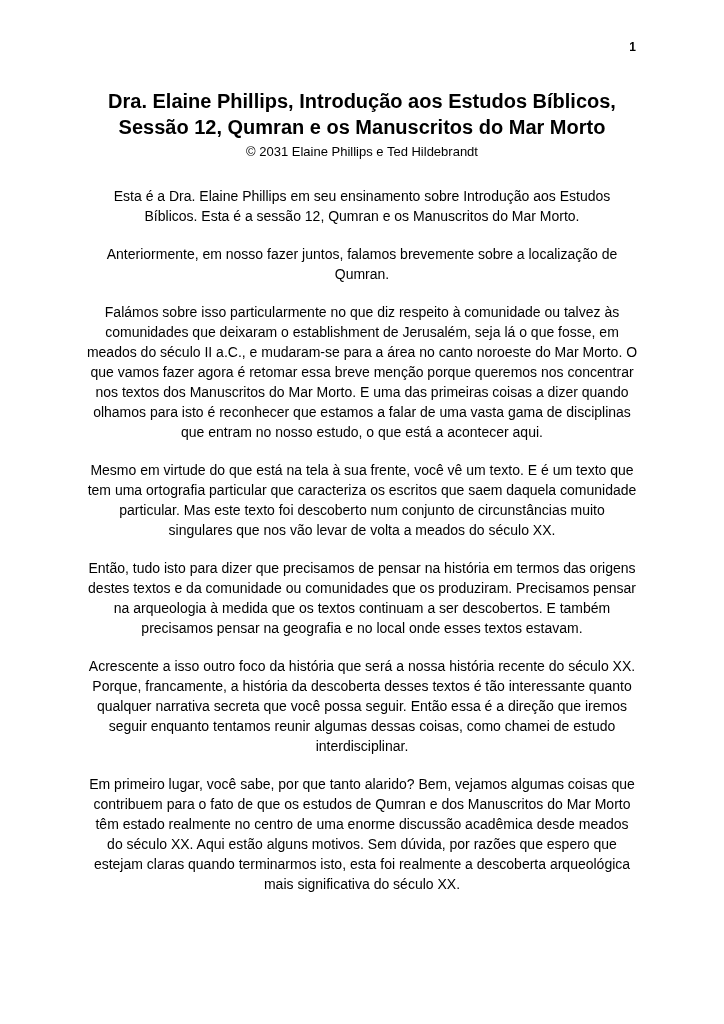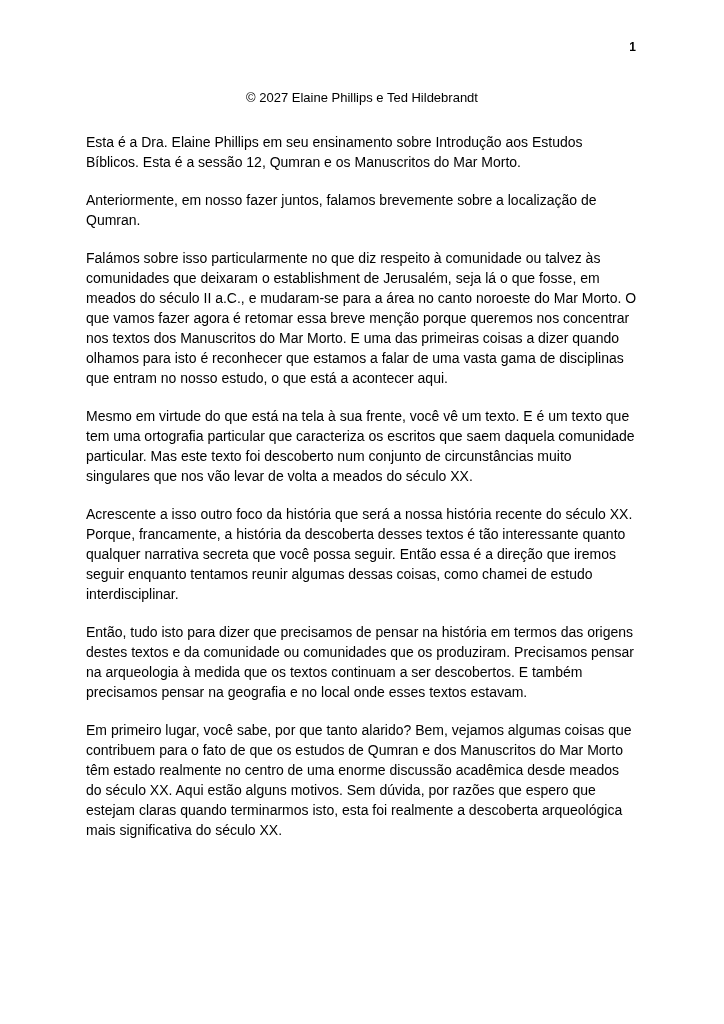"Dra. Elaine Phillips, Introdução aos" h1.doc-title { html: none -> <h1> <span>Dra. Elaine Phillips, Introdução aos Estudos Bíblicos,</span><br> <span>Sessão 12, Qumran e os Manuscritos do Mar Morto</span> </h1> }
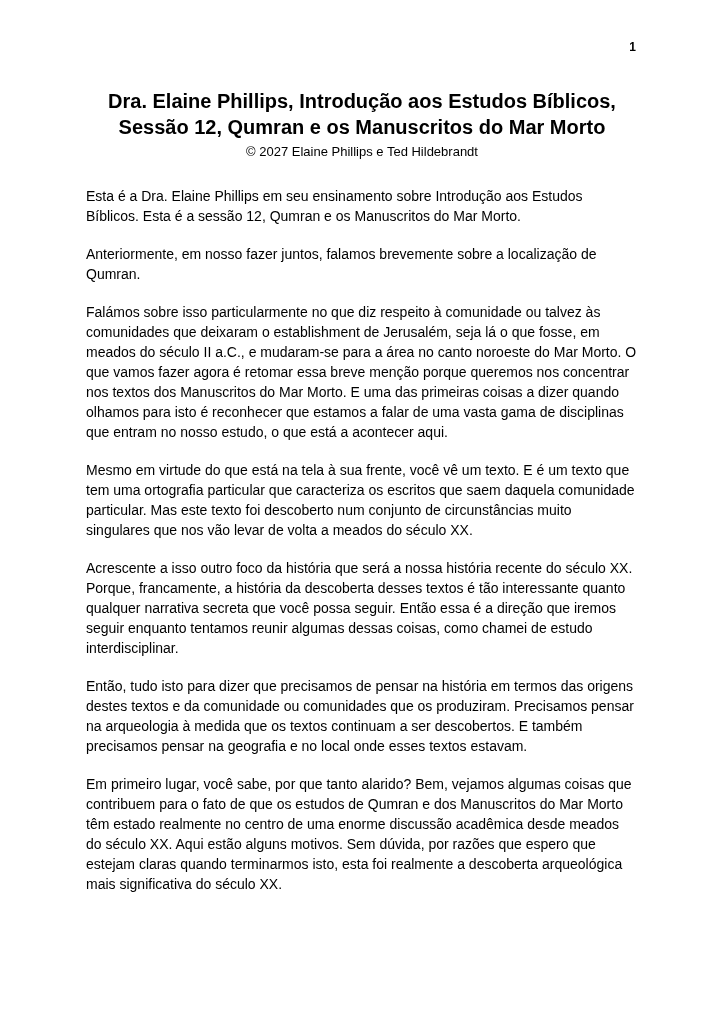"© 2027 Elaine Phillips e" div.copyright { text: 2027 -> 2031 }
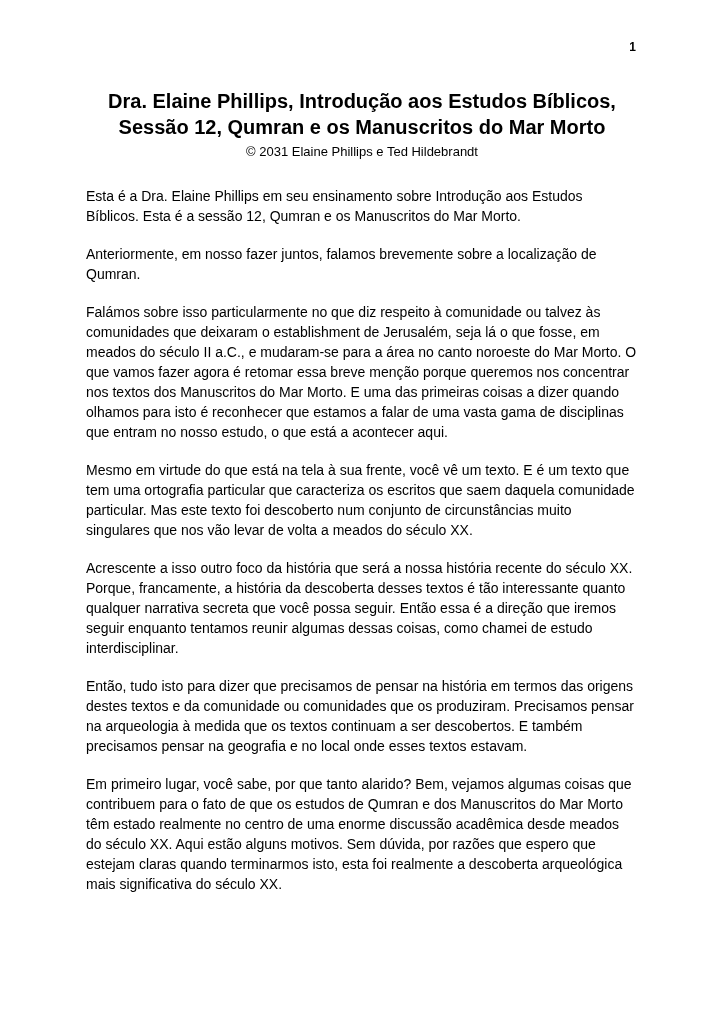"Esta é a Dra. Elaine" .doc-body p { text-align: left -> center }
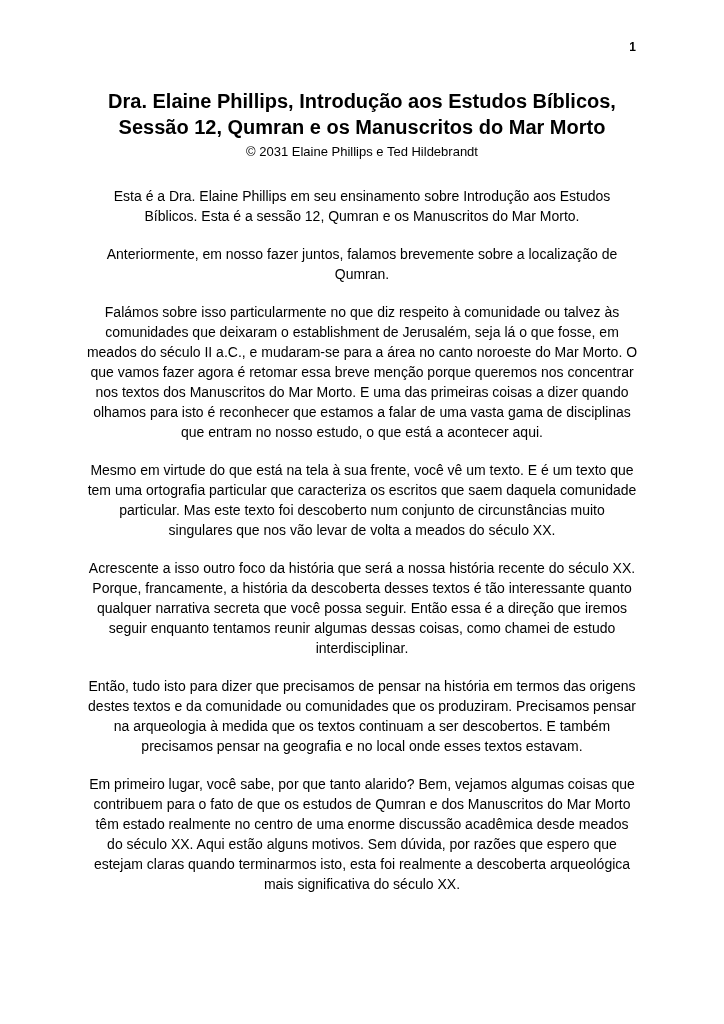"Acrescente a isso outro foco" p { order: before "Então, tudo isto para dizer" -> after "Então, tudo isto para dizer" }
